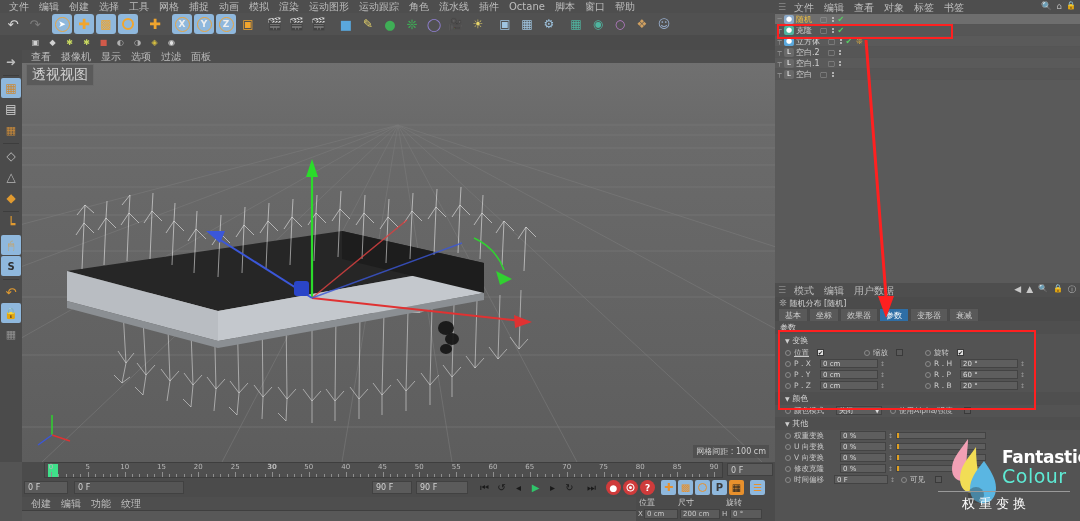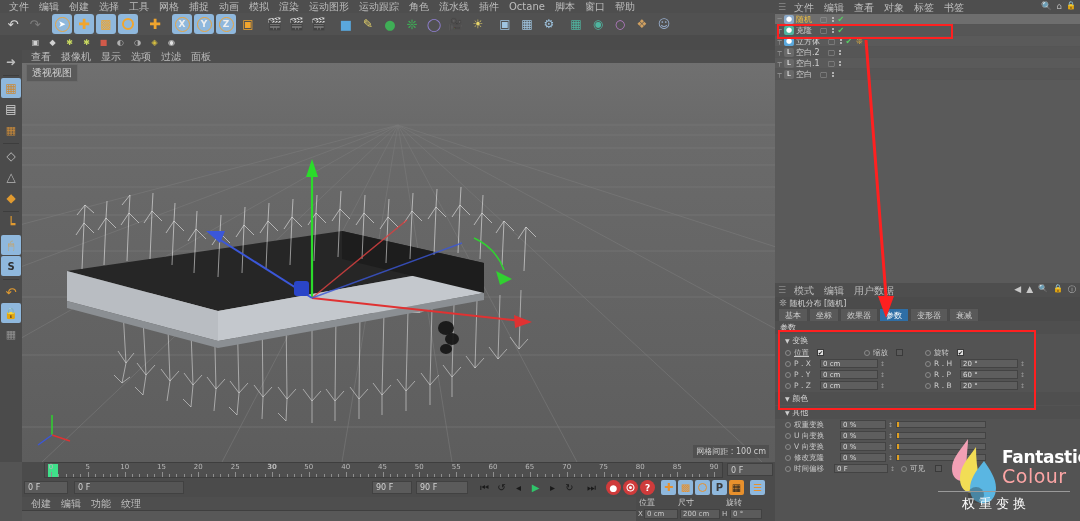"透视视图" #vptitle { font-size: 10px -> 14px }
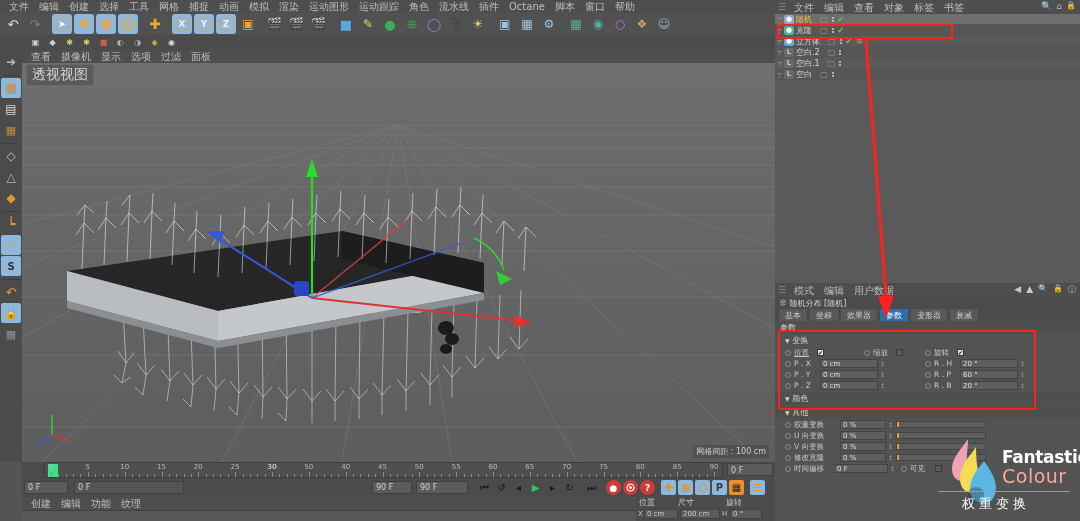"颜色模式" div.prow { html: none -> <div> <span></span> <span>颜色模式</span> <span> <span>关闭</span> <span>▼</span> </span> <span></span> <span></span> <span>使用Alpha/强度</span> <span>✔</span> </div> }
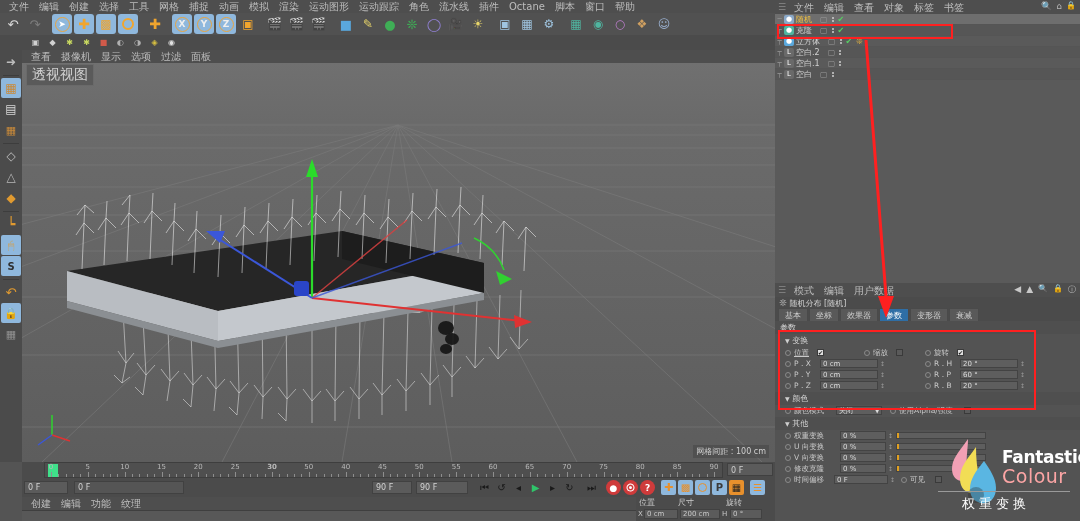"Colour" #wmtxt2 { color: #fca5a5 -> #5eead4 }
